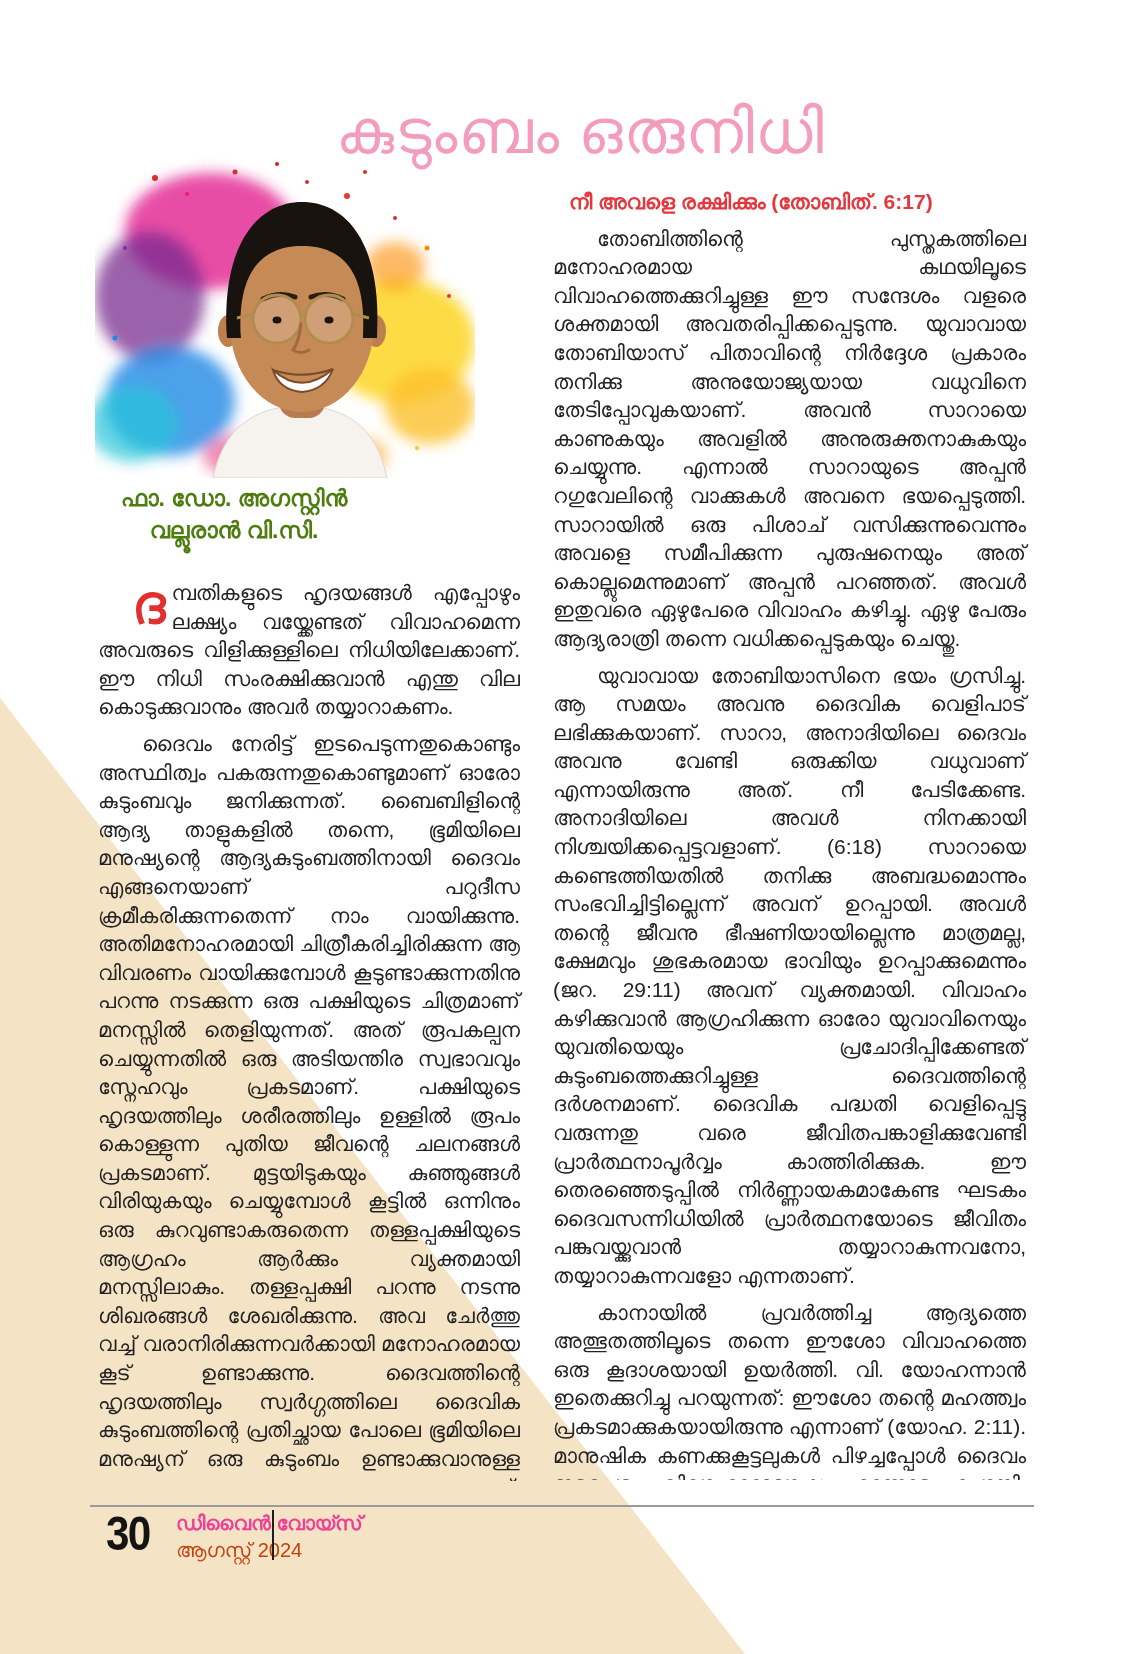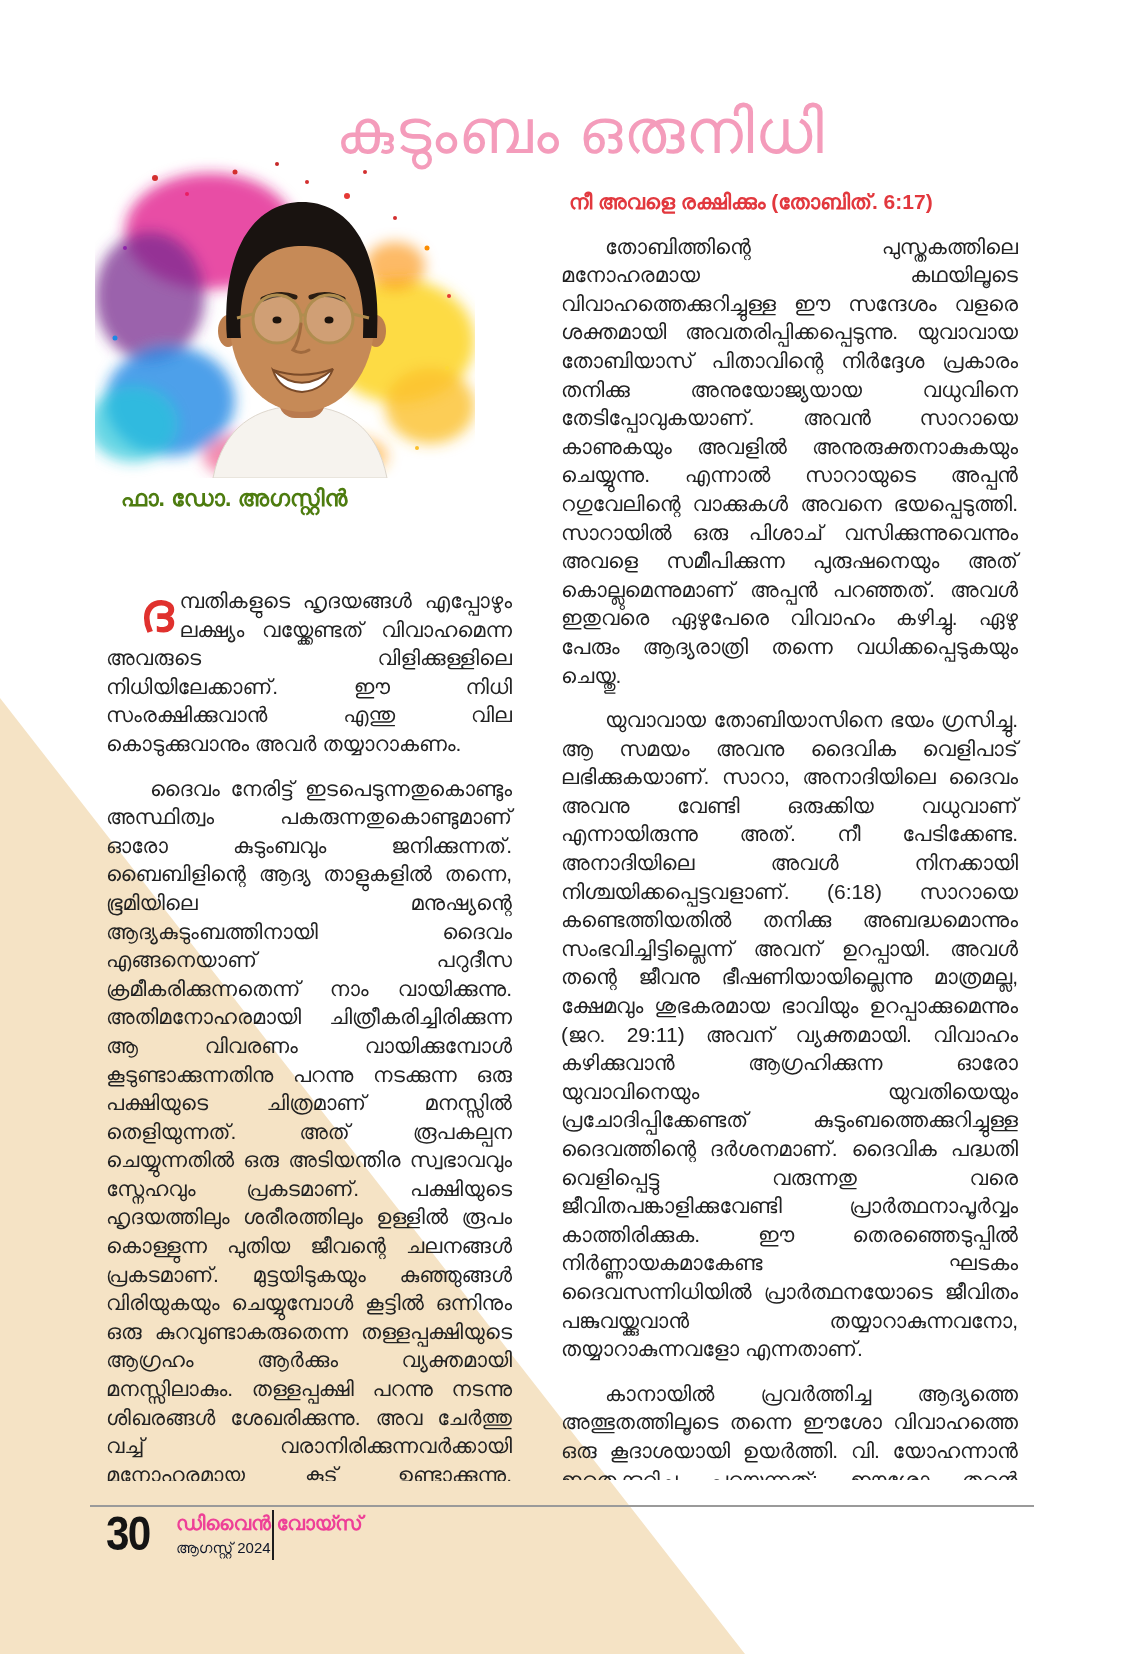"തോബിത്തിന്റെ പുസ്തകത്തിലെ മനോഹരമായ" .col p { margin: 16px -> 8px }
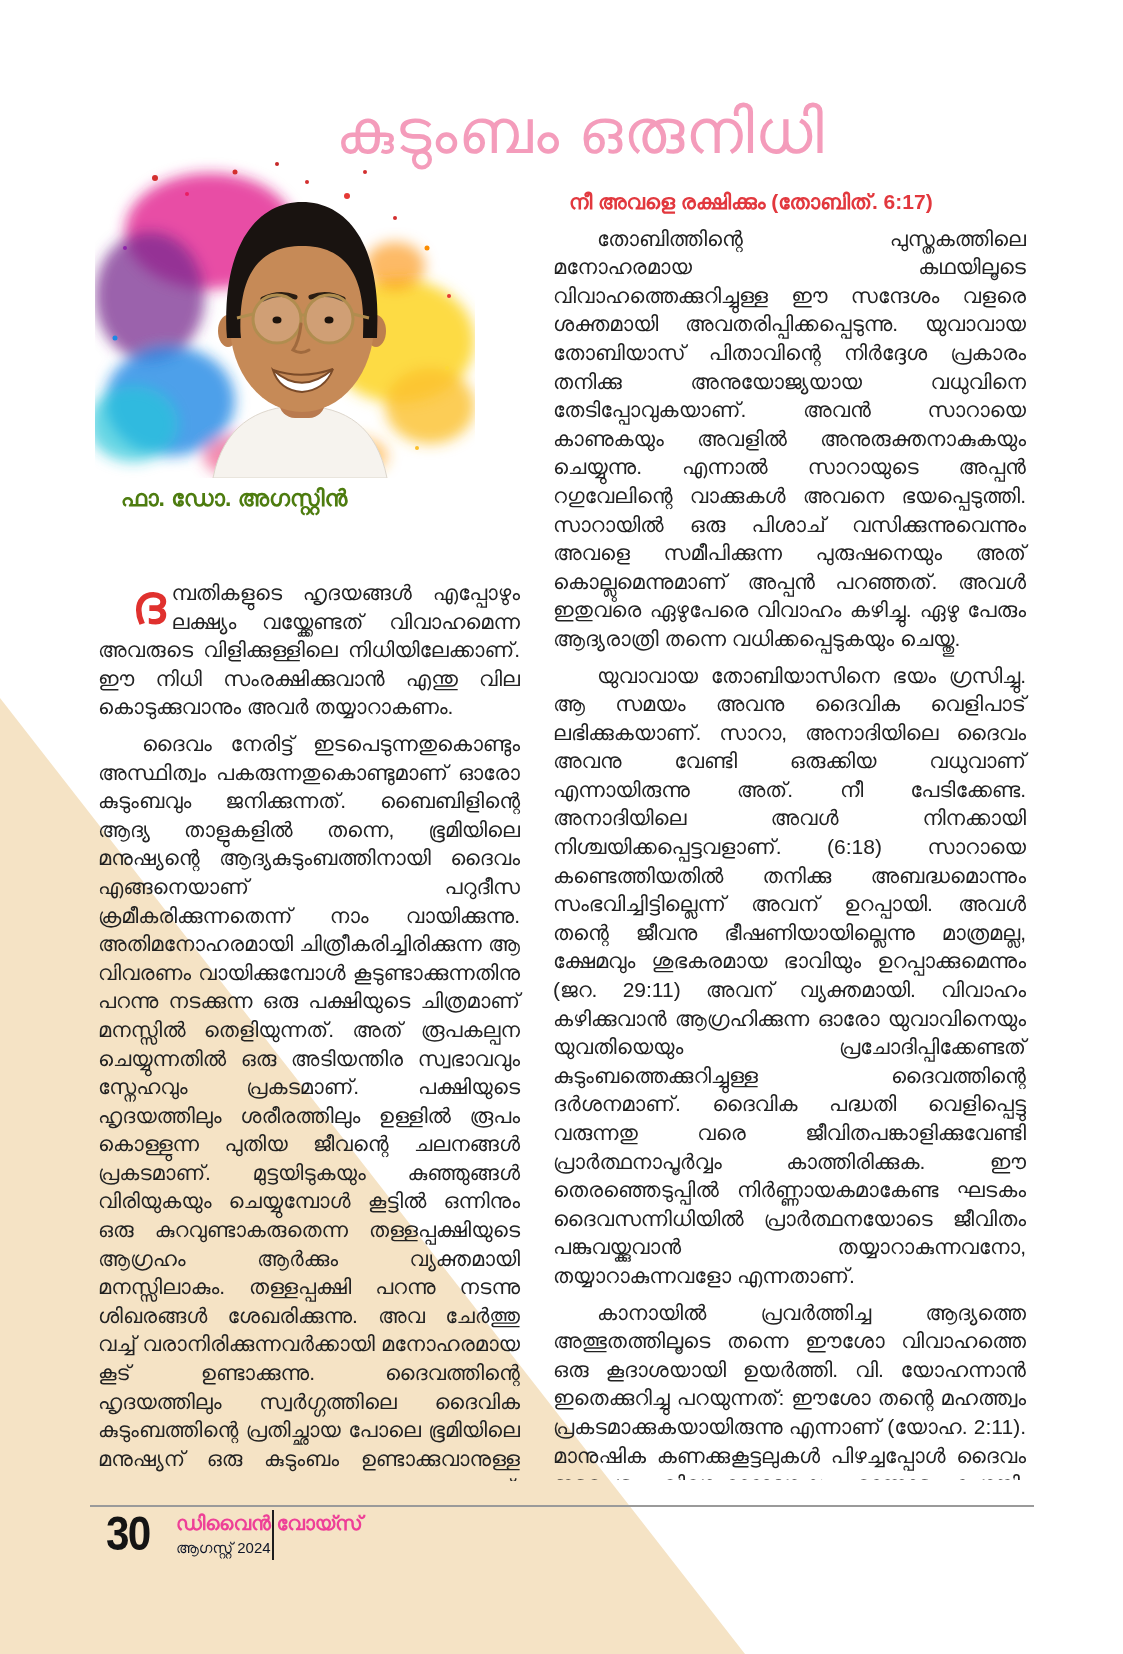"വല്ലൂരാൻ വി.സി." div { html: none -> <div>വല്ലൂരാൻ വി.സി.</div> }
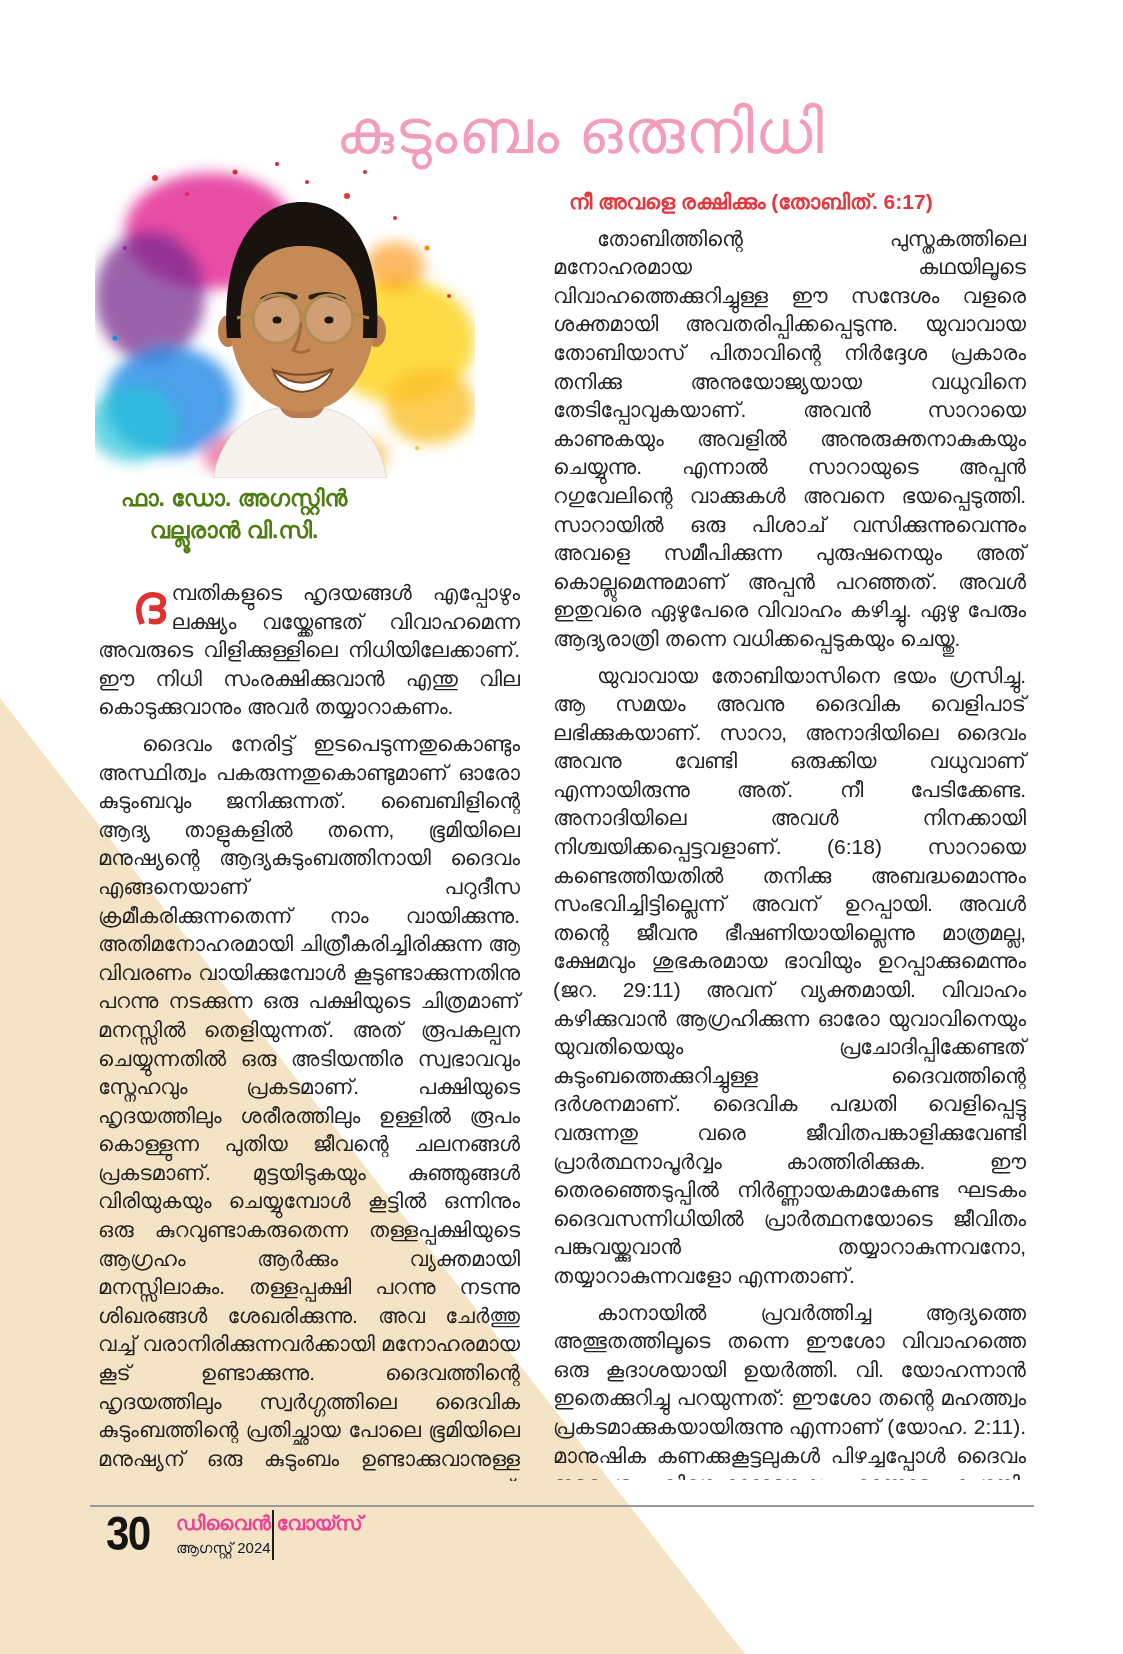"ആഗസ്റ്റ് 2024" .issue-date { color: #0f172a -> #c2410c; font-size: 15px -> 20px }
